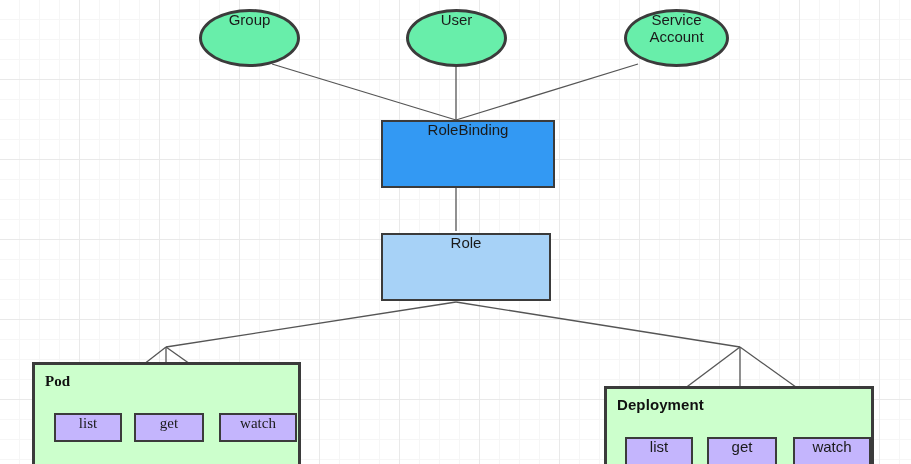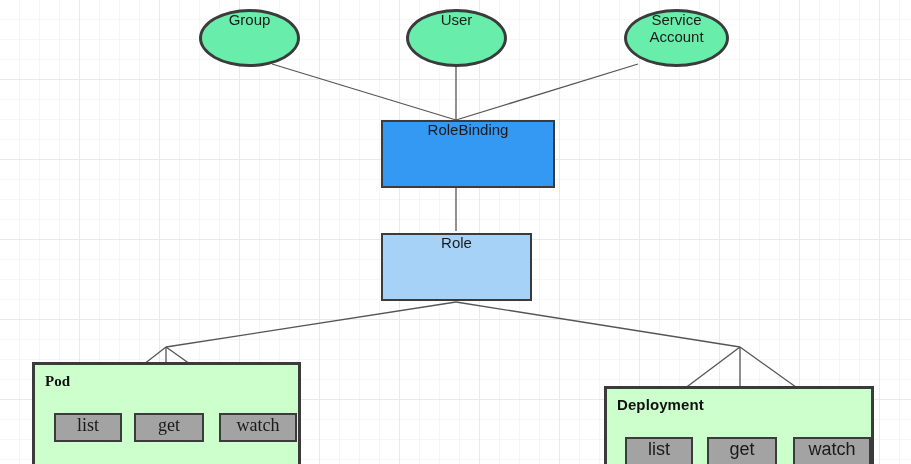"Role" div.node { width: 151px -> 170px }
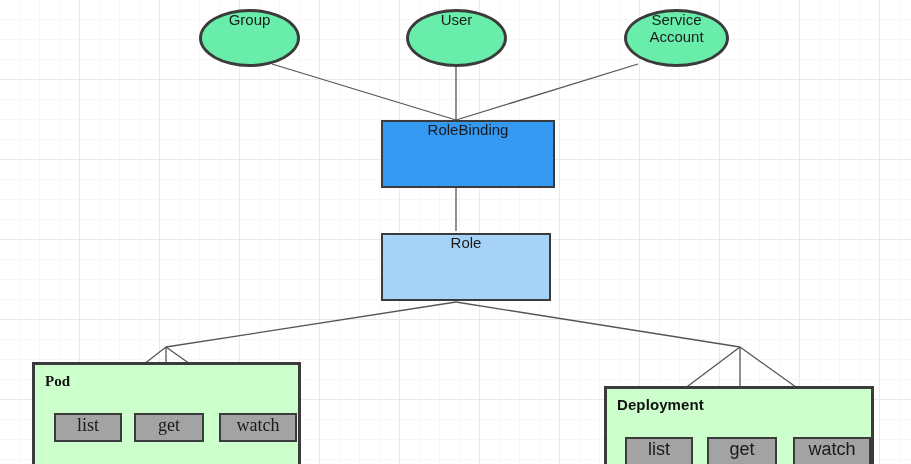"list" .verb { background: #a3a3a3 -> #c4b5fd; font-size: 18px -> 15px }
